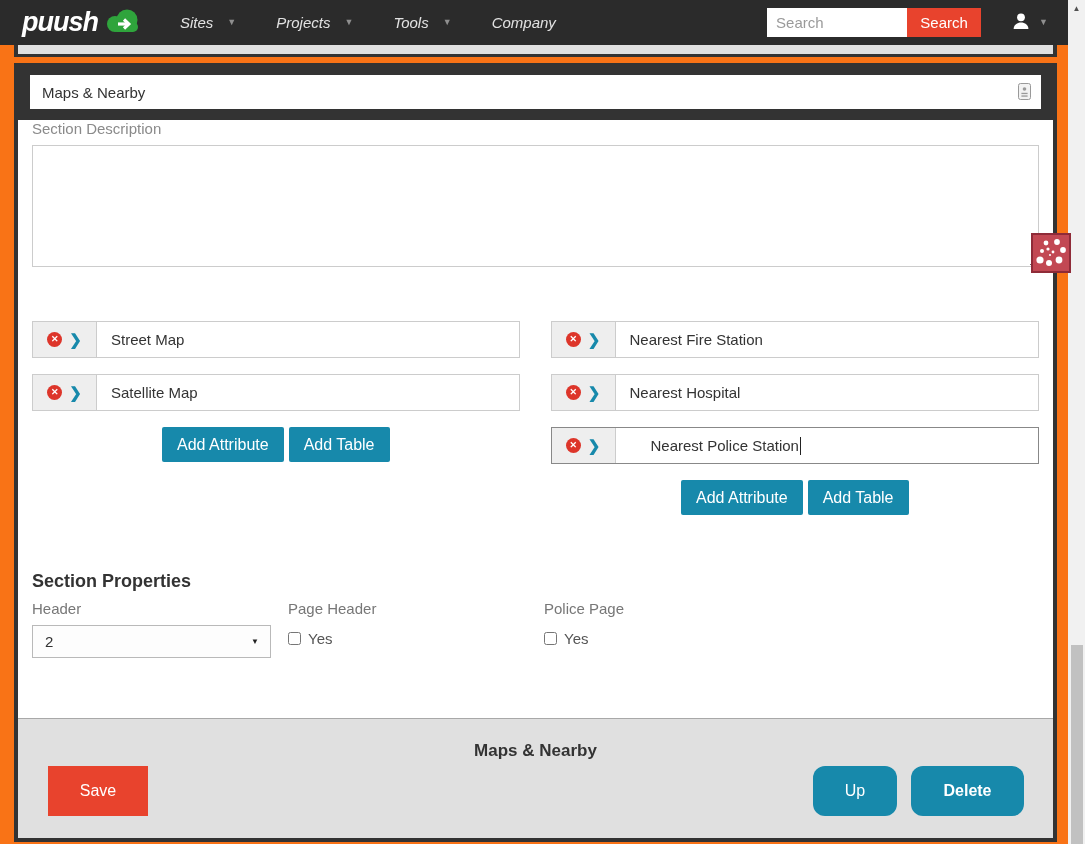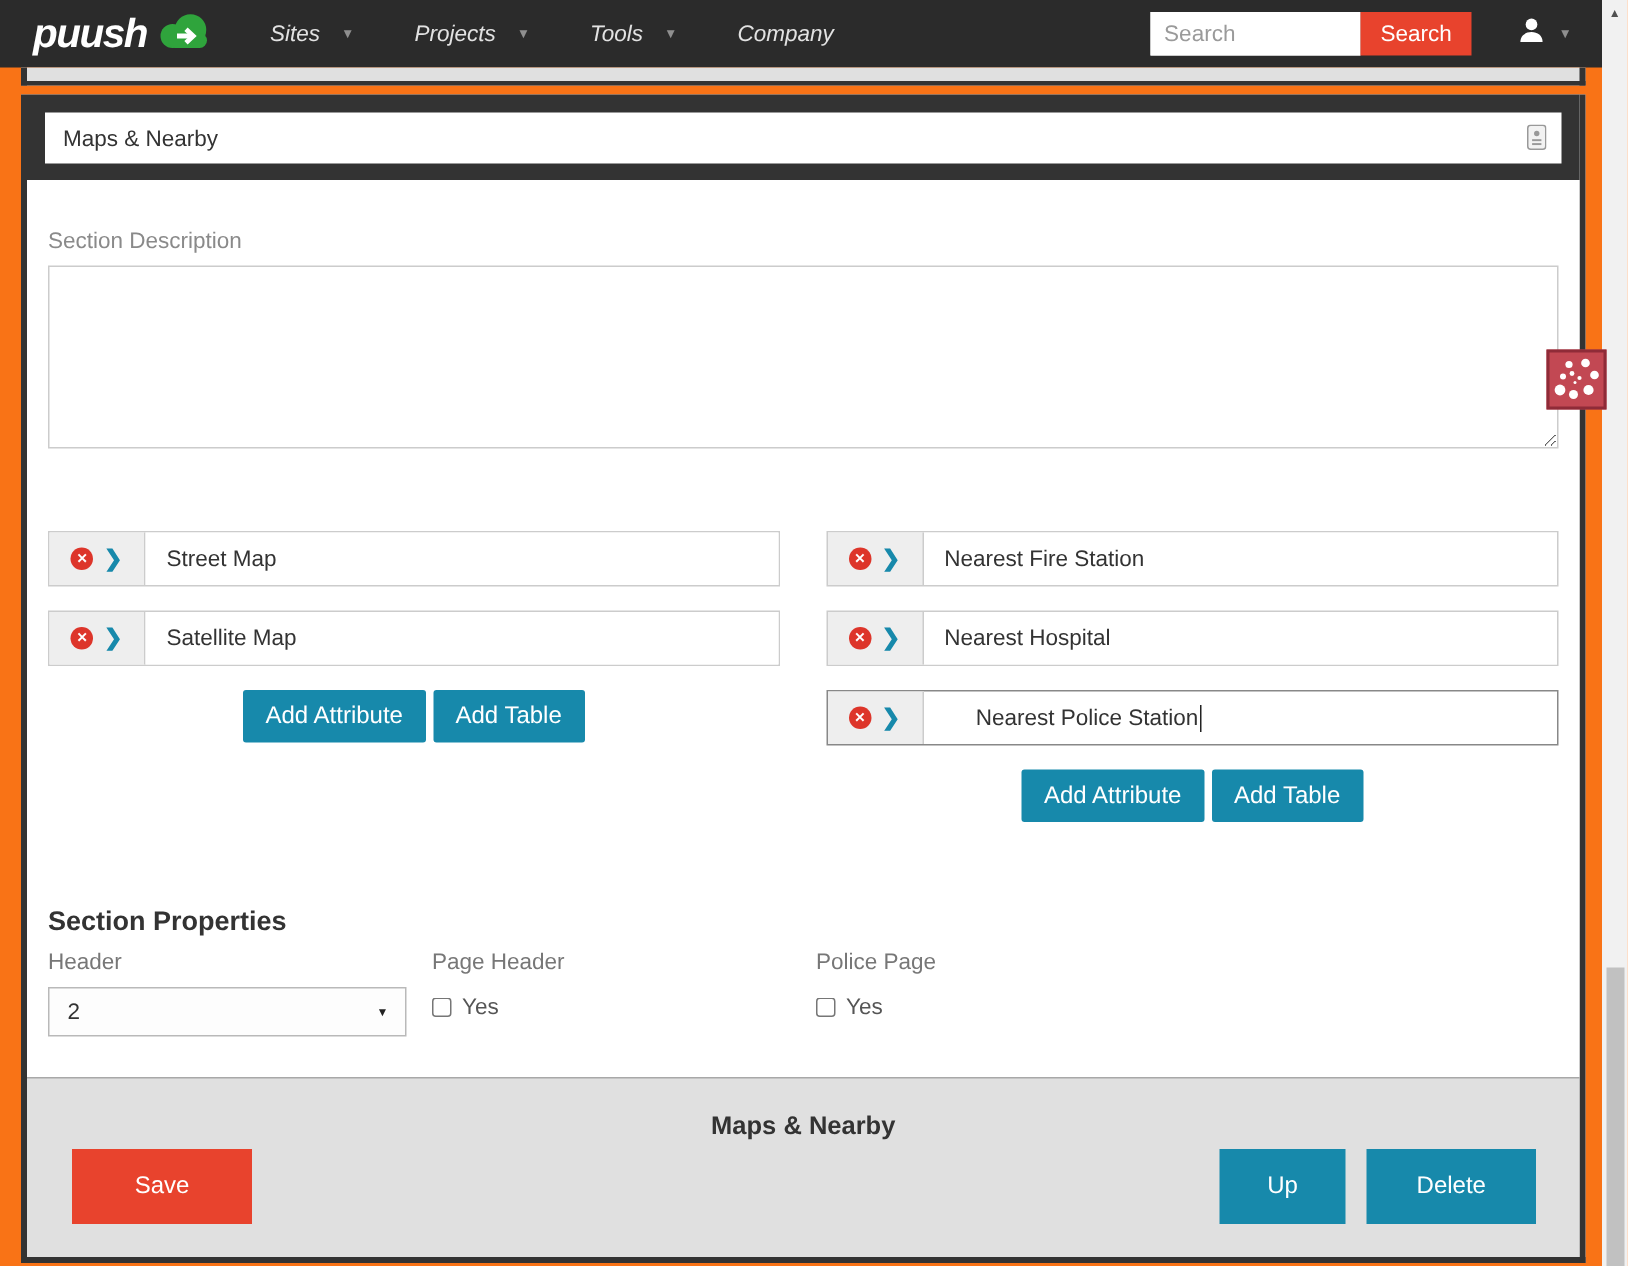"Section Description" .desc-label { padding-top: 32px -> none }
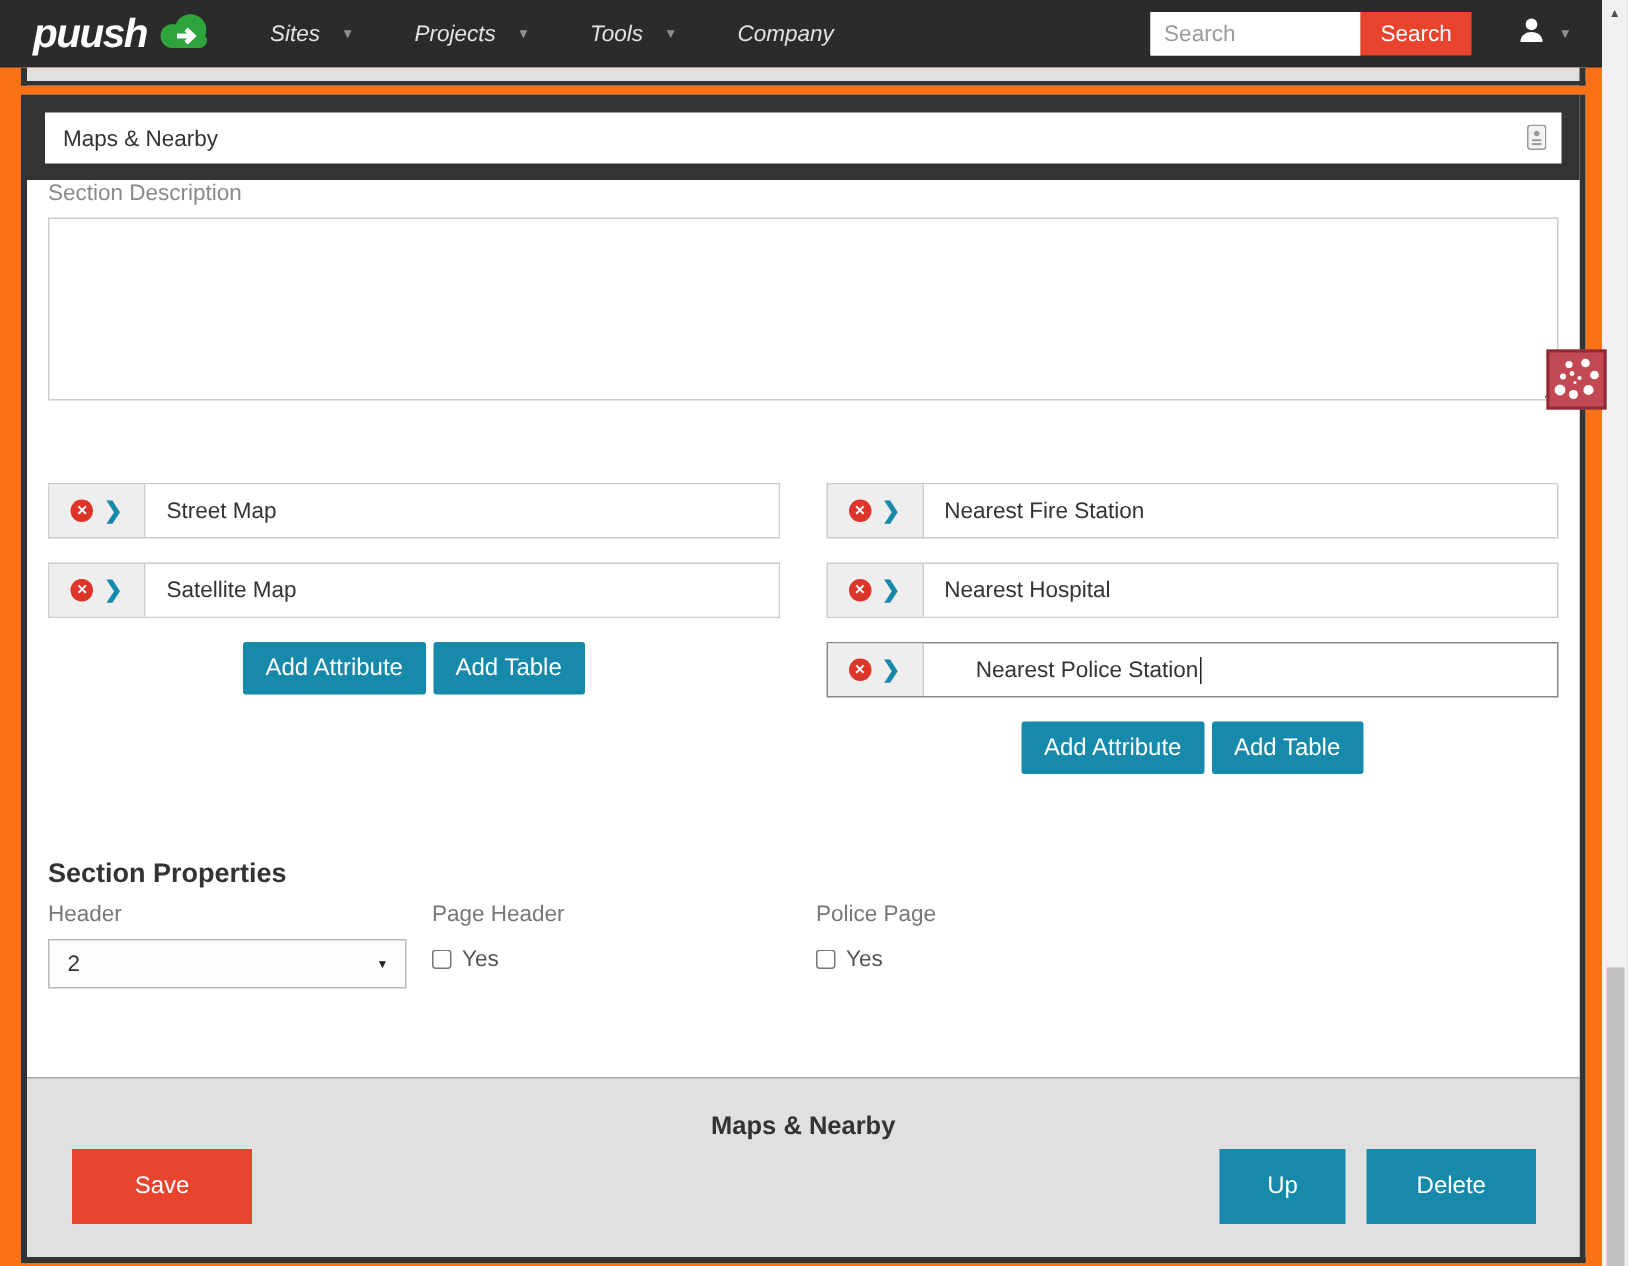"Save" .save-btn { width: 120px -> 100px }
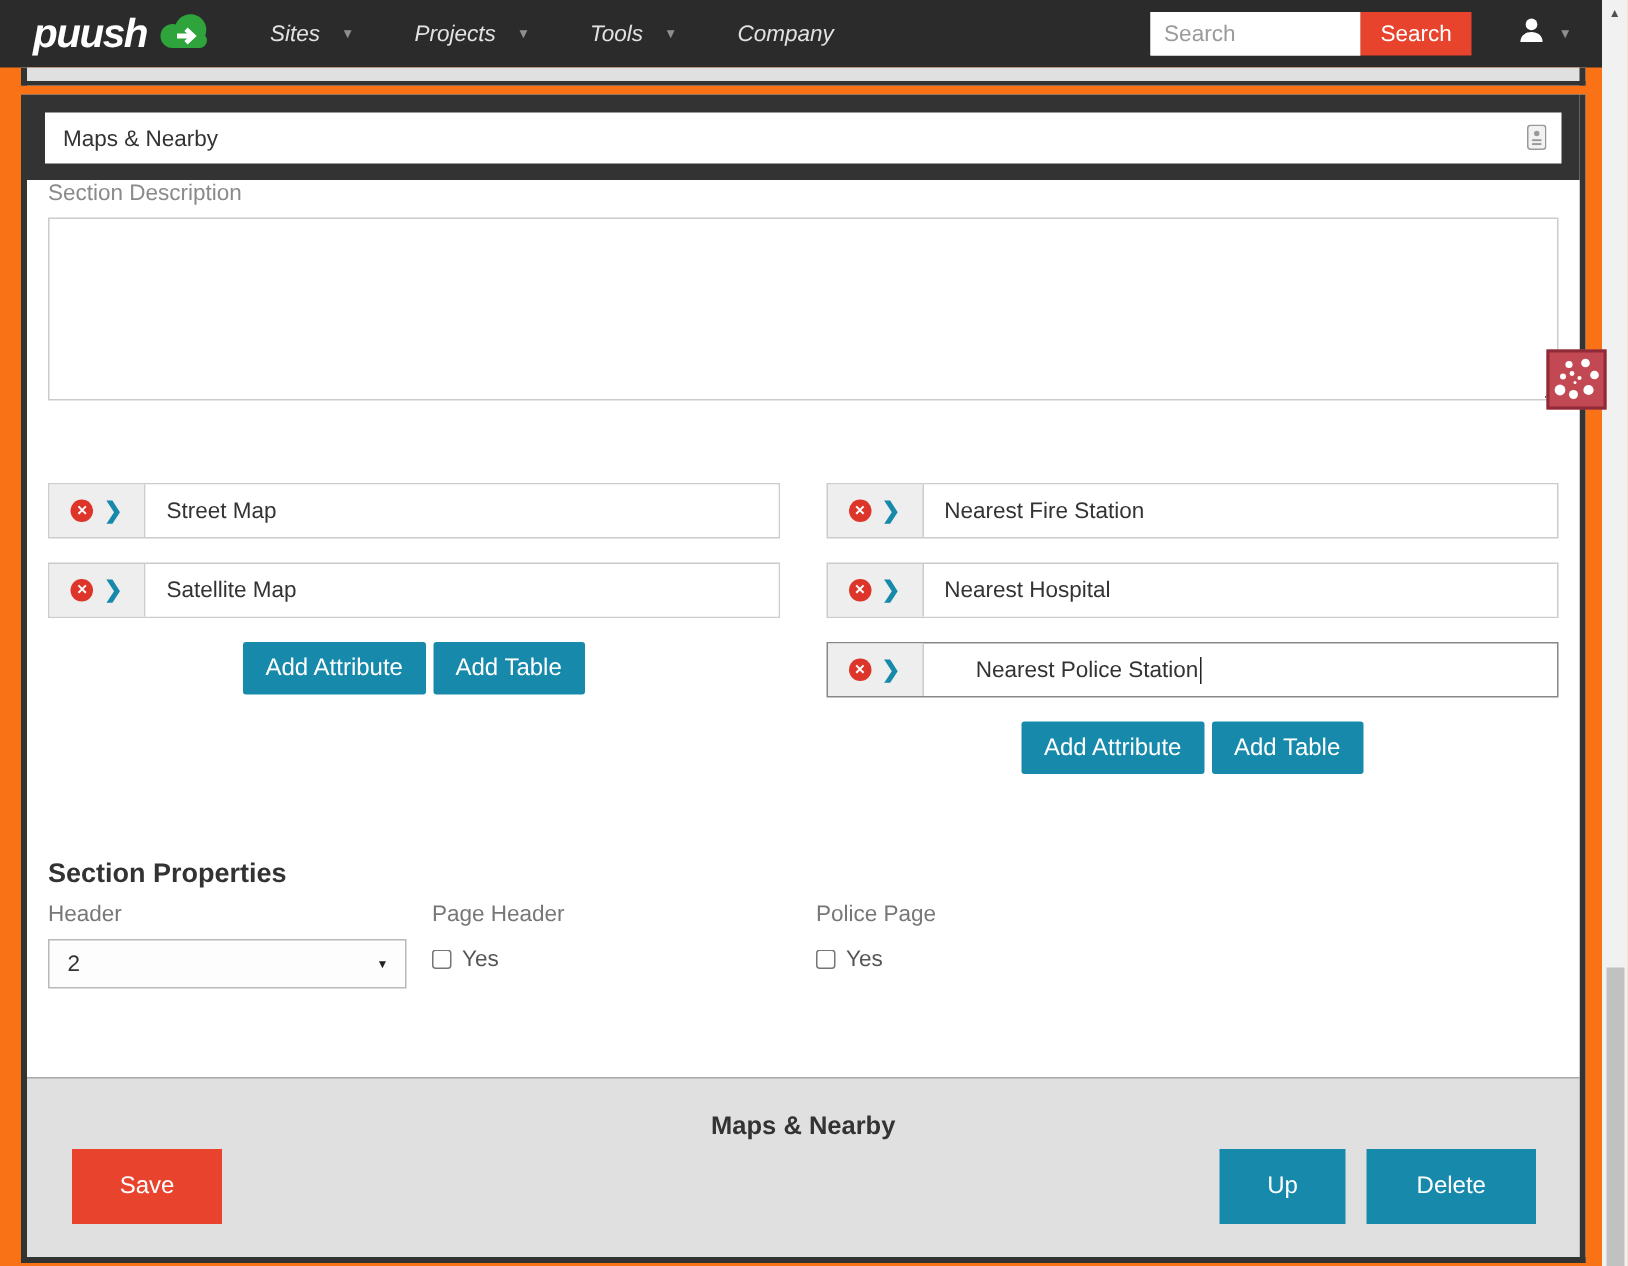"Up" .footer-right .big-teal { border-radius: 0 -> 12px }
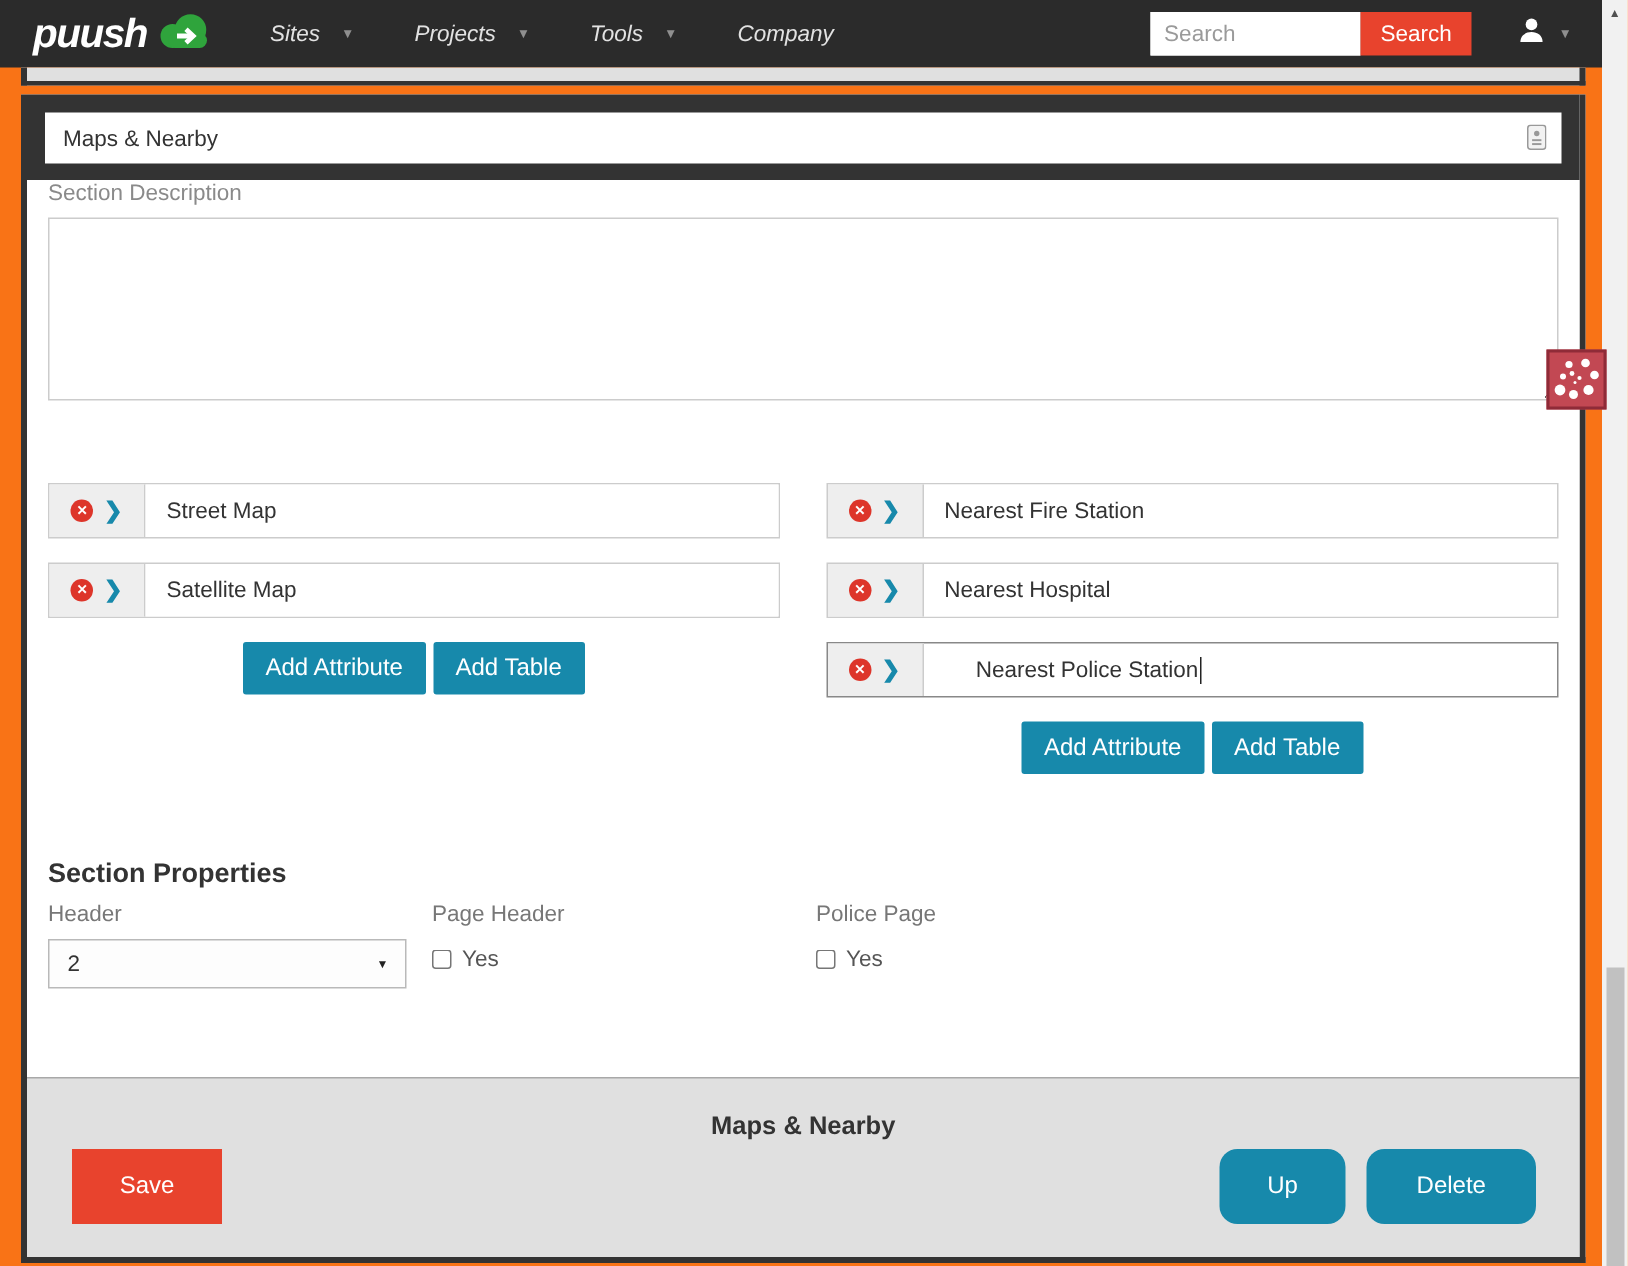"Delete" .btn-delete { font-weight: none -> bold }
